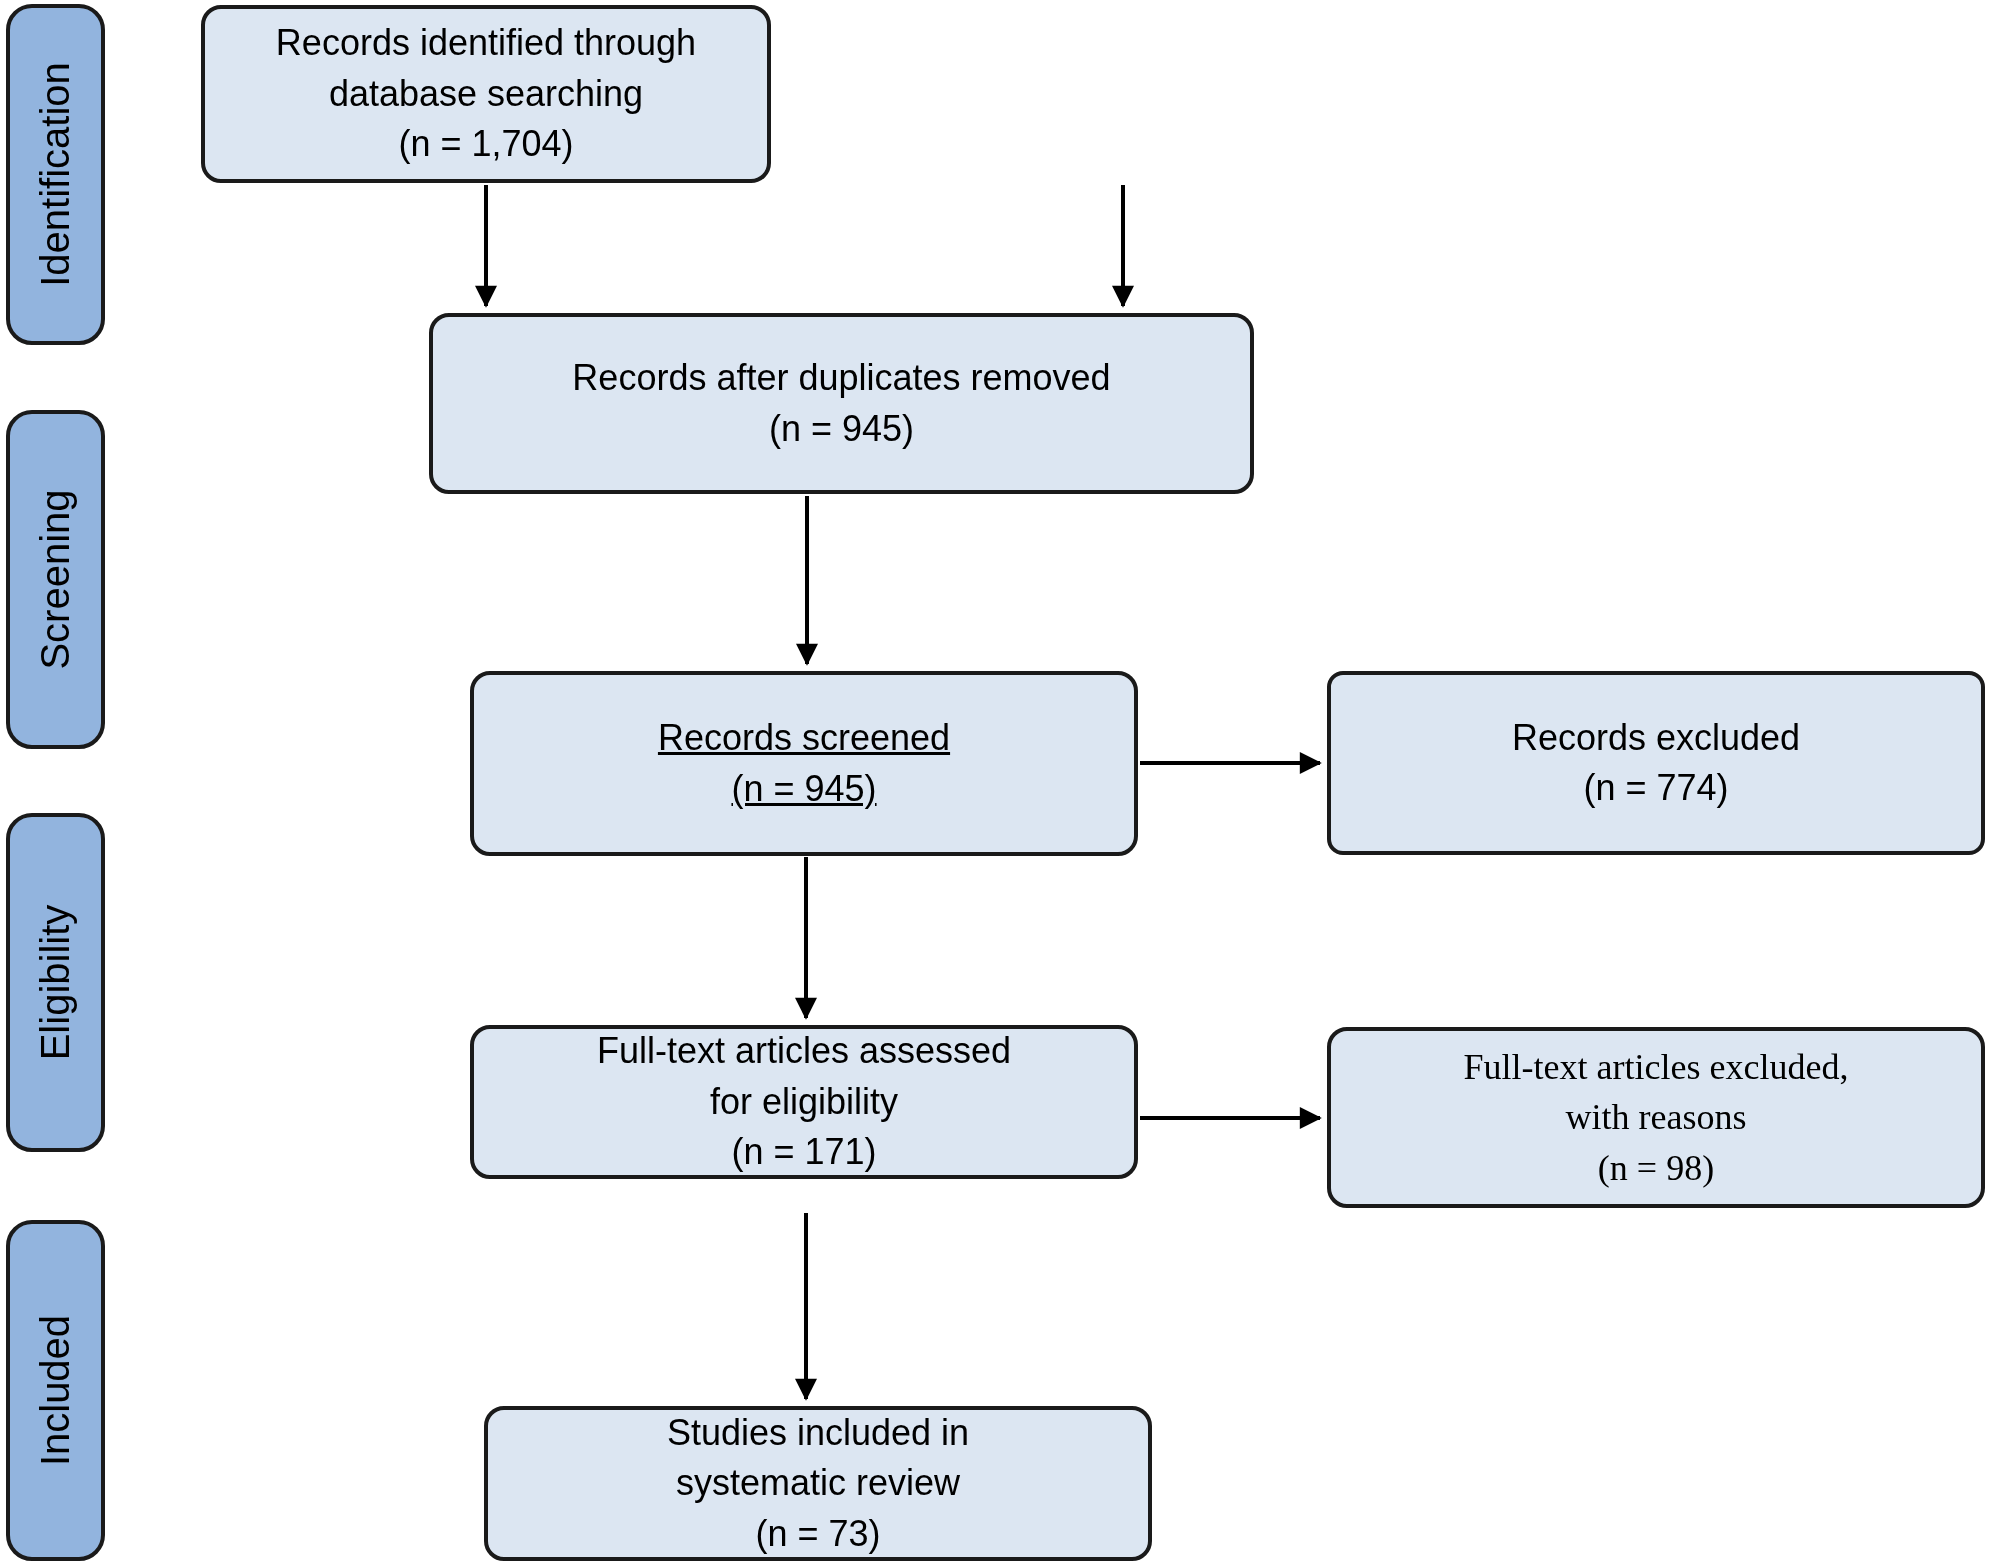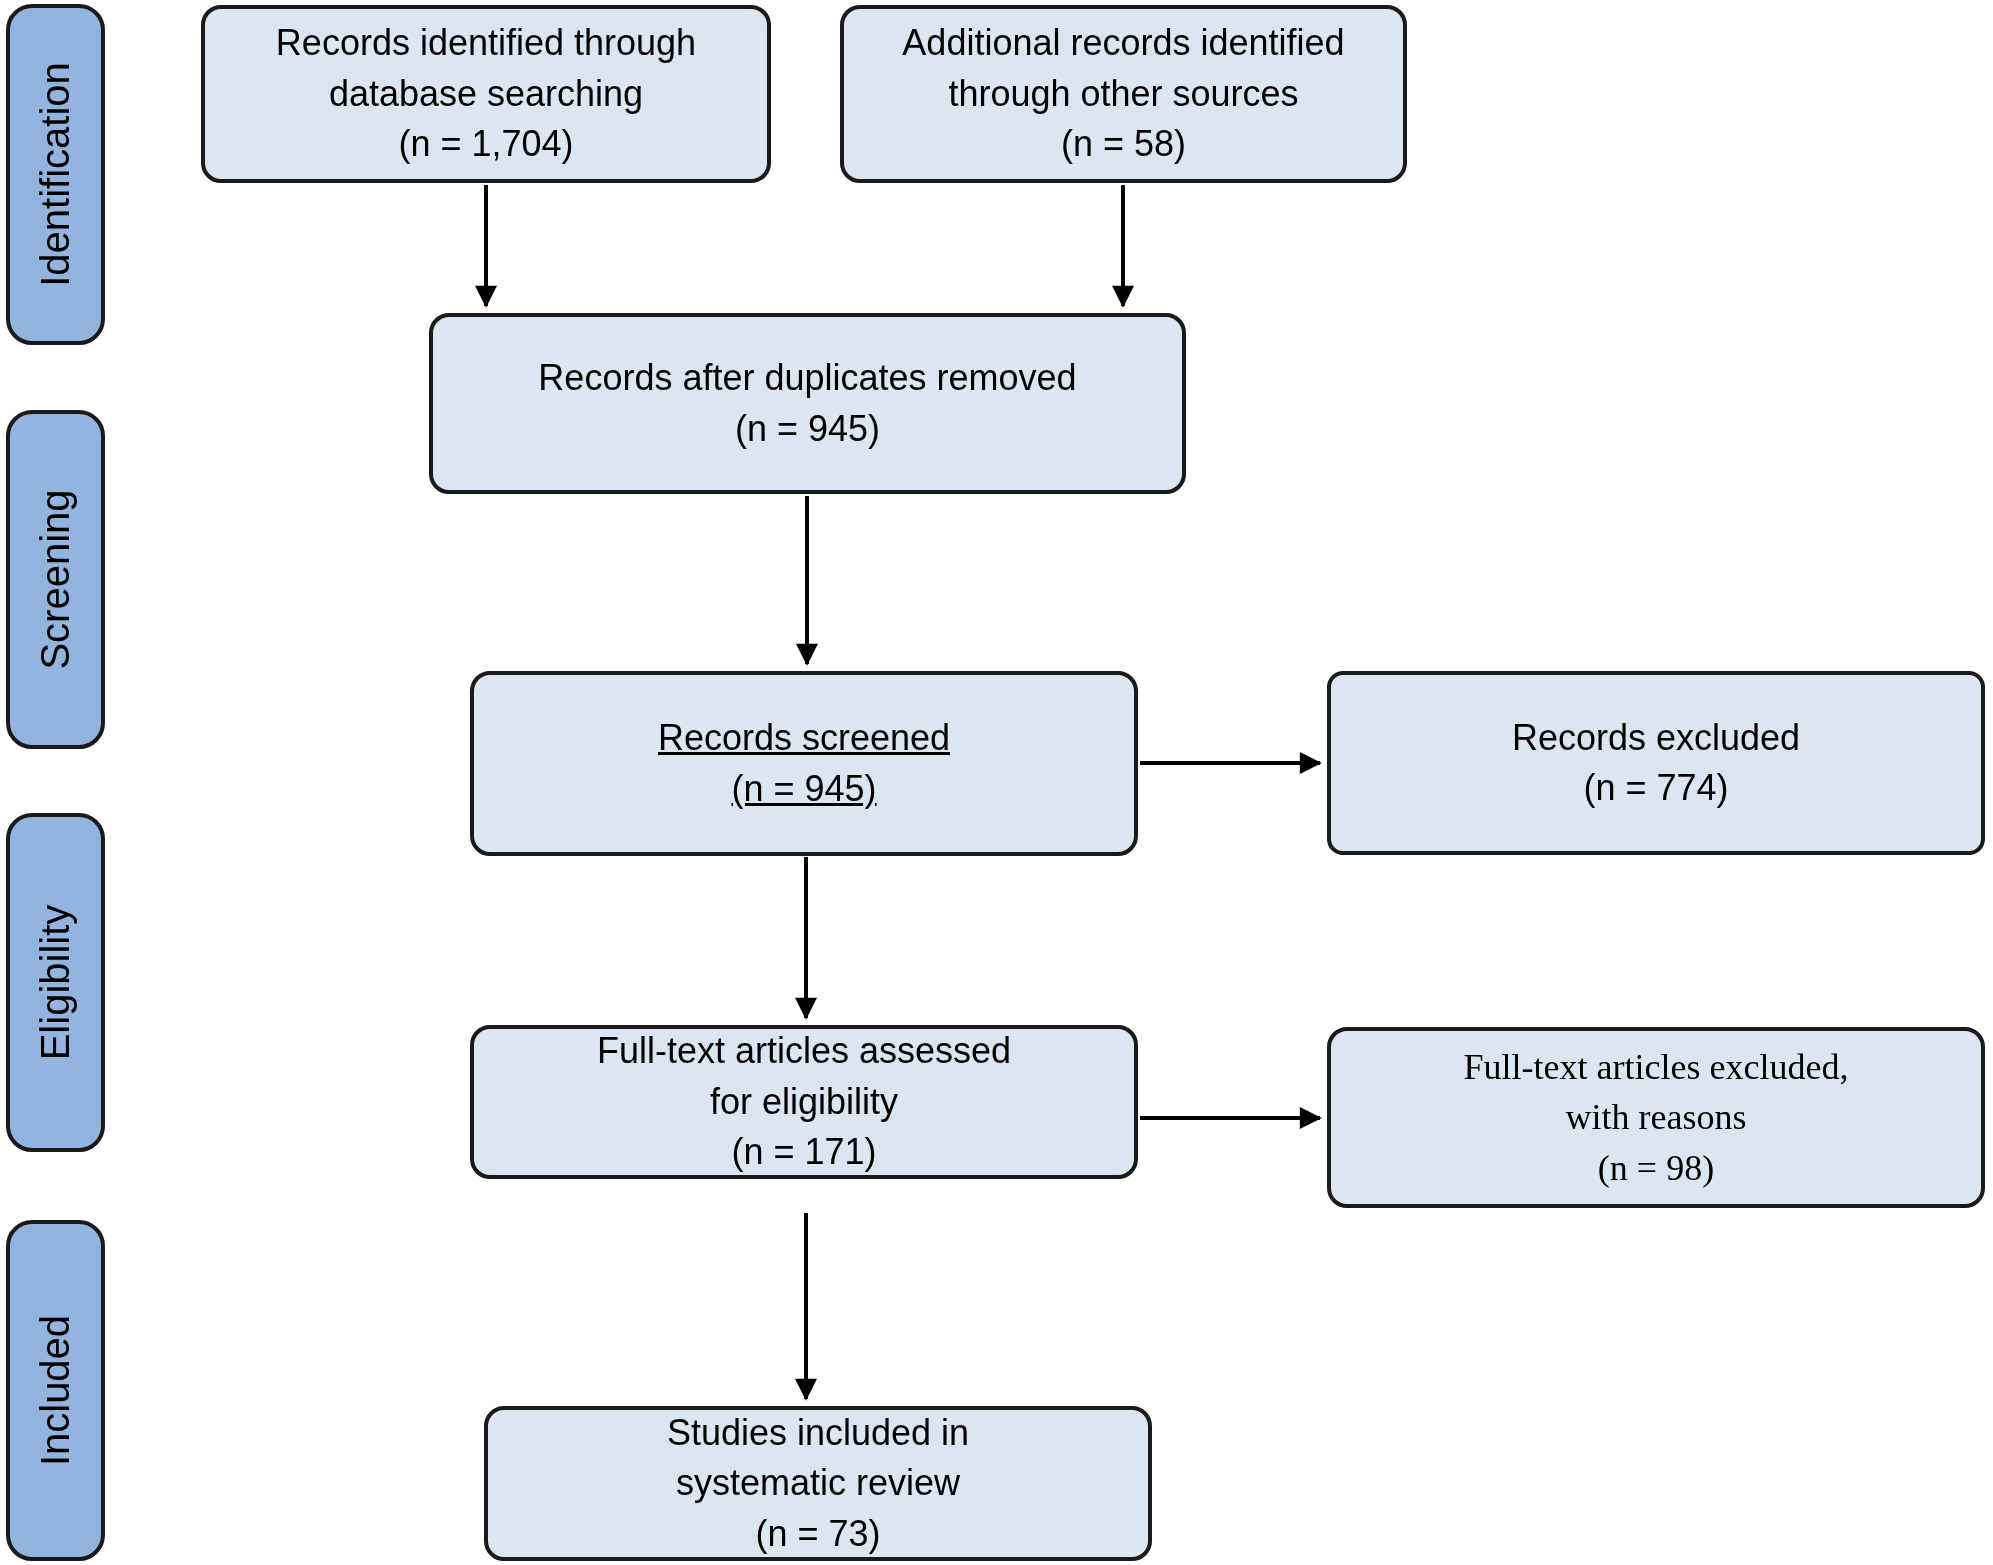"Additional records identified" div.flow-box { html: <div> <span>Additional records identified through other sources (n = 58)</span> </div> -> none }
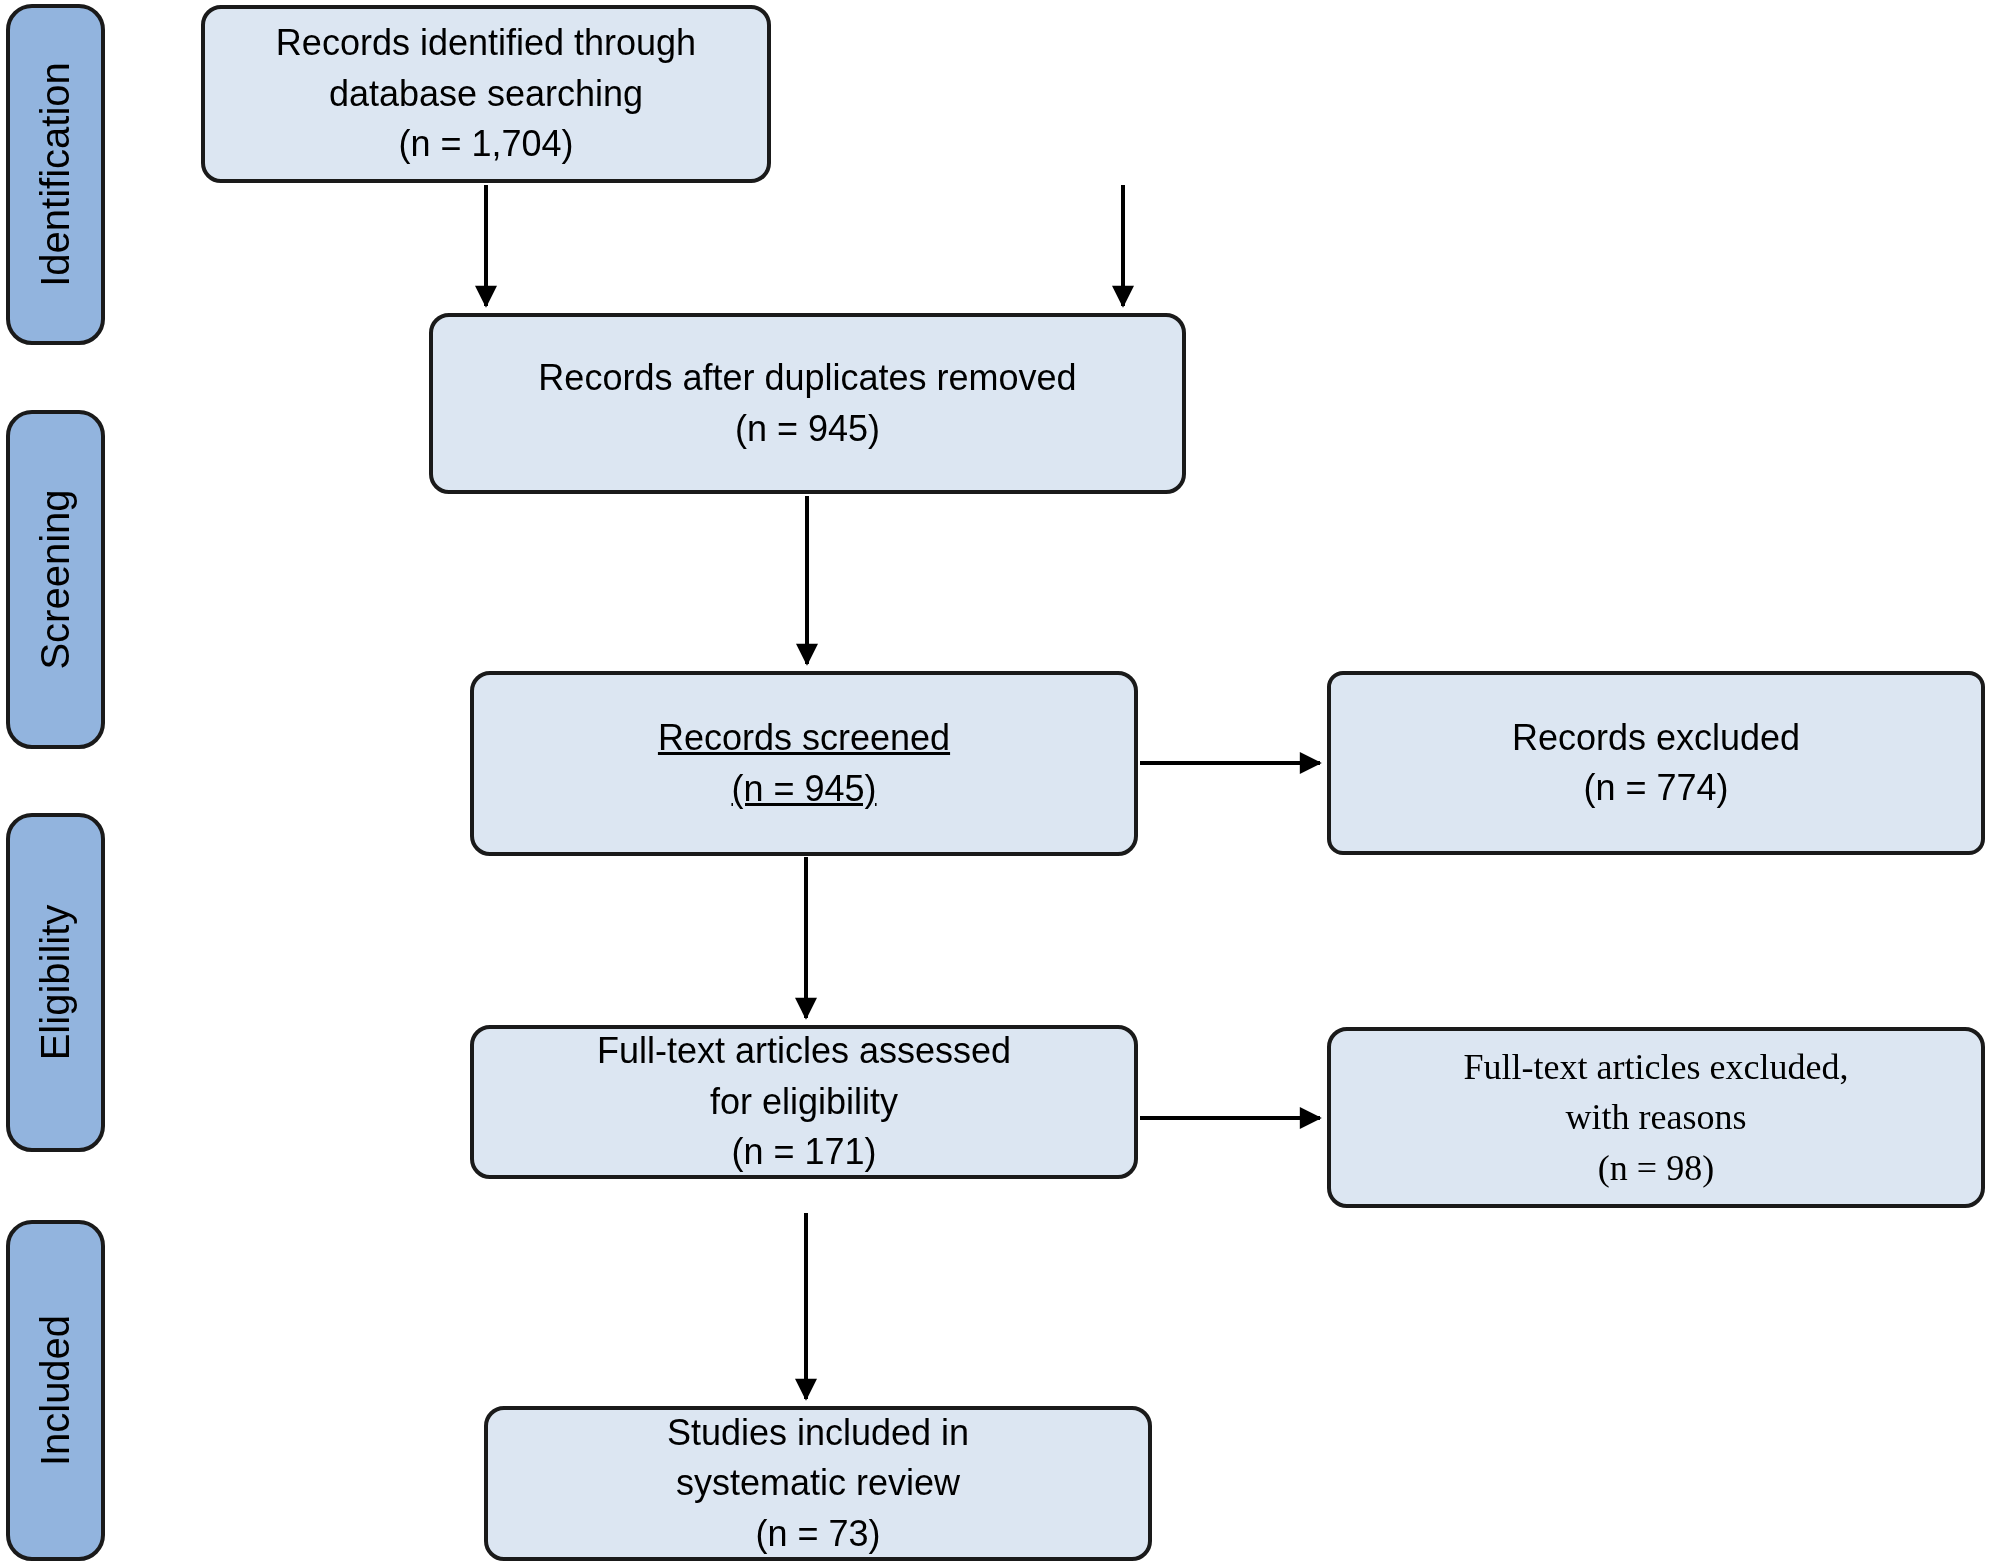"Records after duplicates removed" div.flow-box { width: 757px -> 825px }
